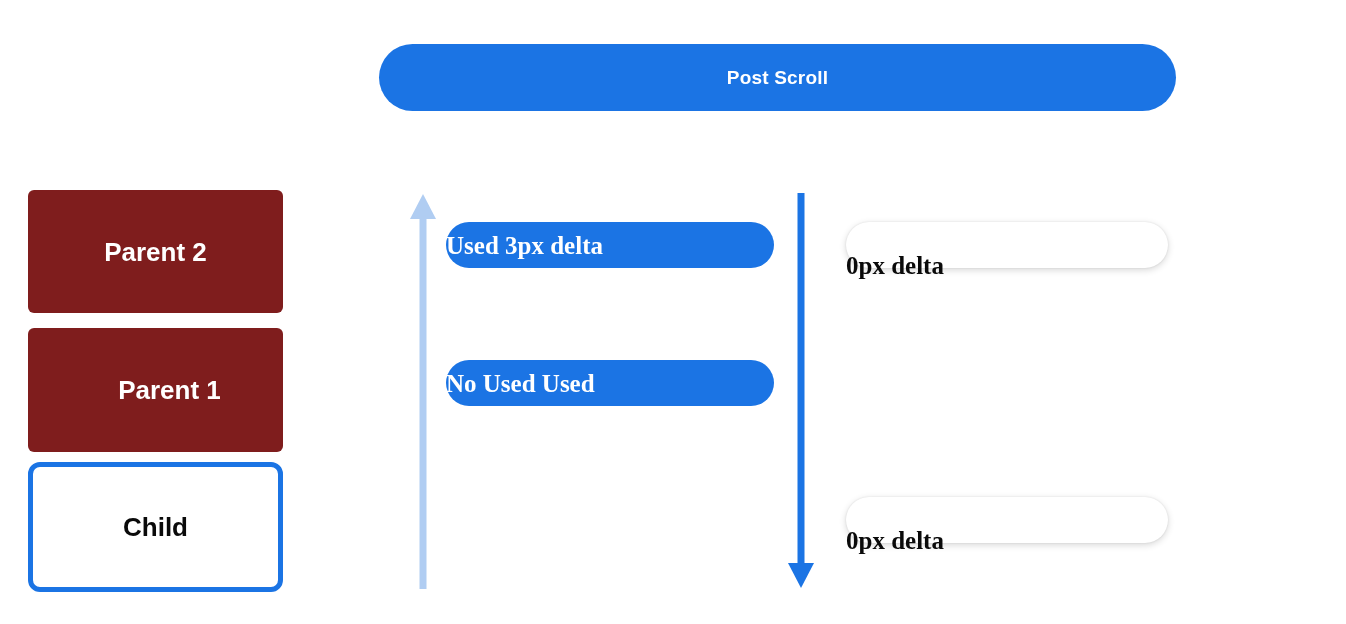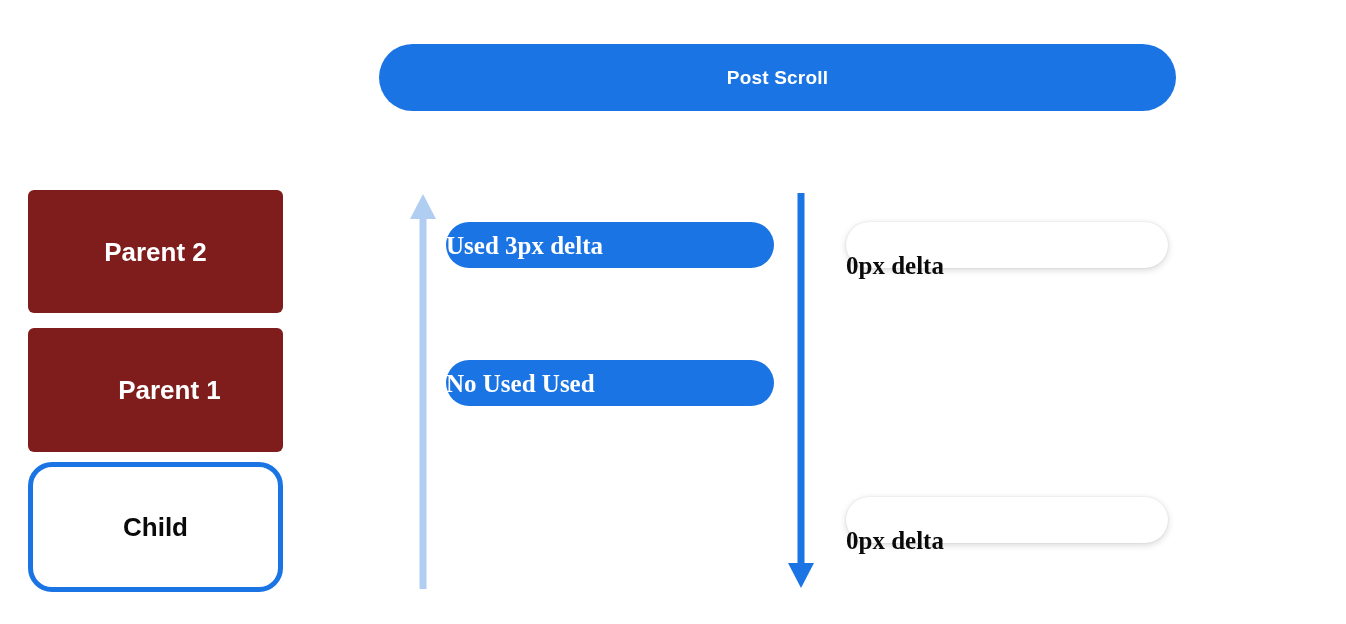"Child" .node-box.outlined { border-radius: 24px -> 12px }
